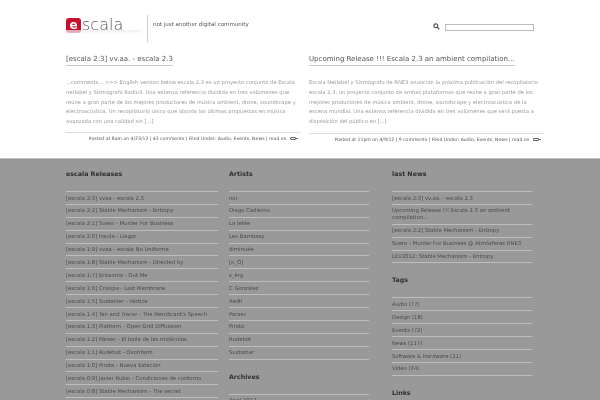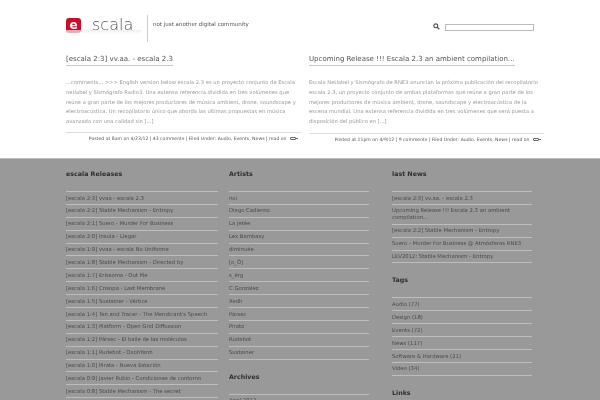"scala" .logo-text { margin-left: 11px -> 1px }
